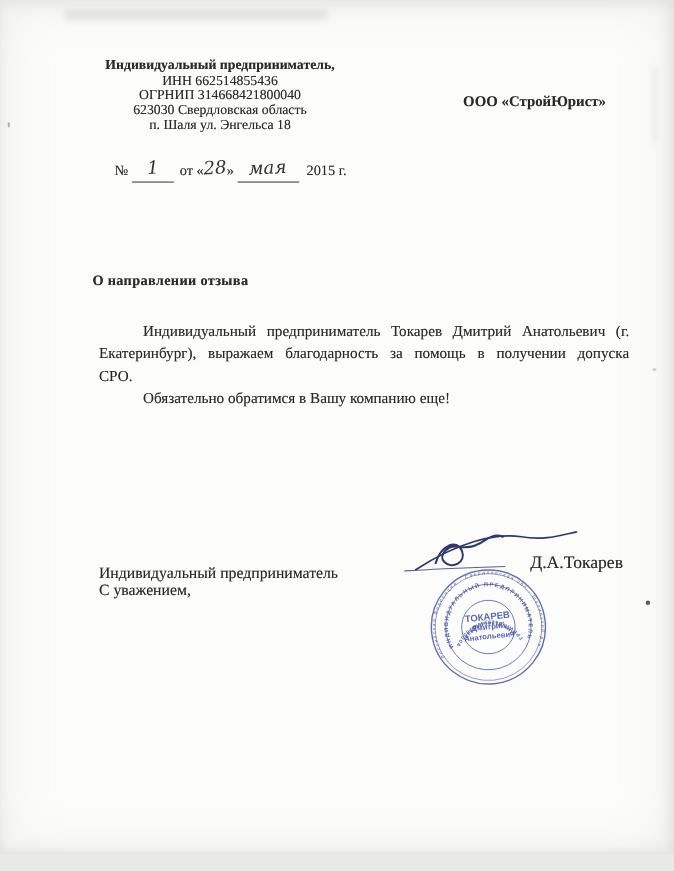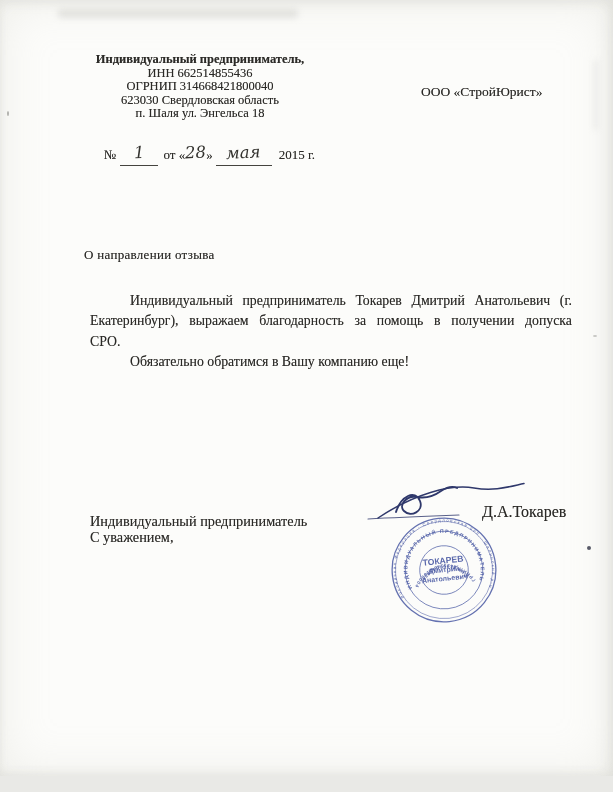"ООО «СтройЮрист»" .recipient { font-weight: none -> bold }
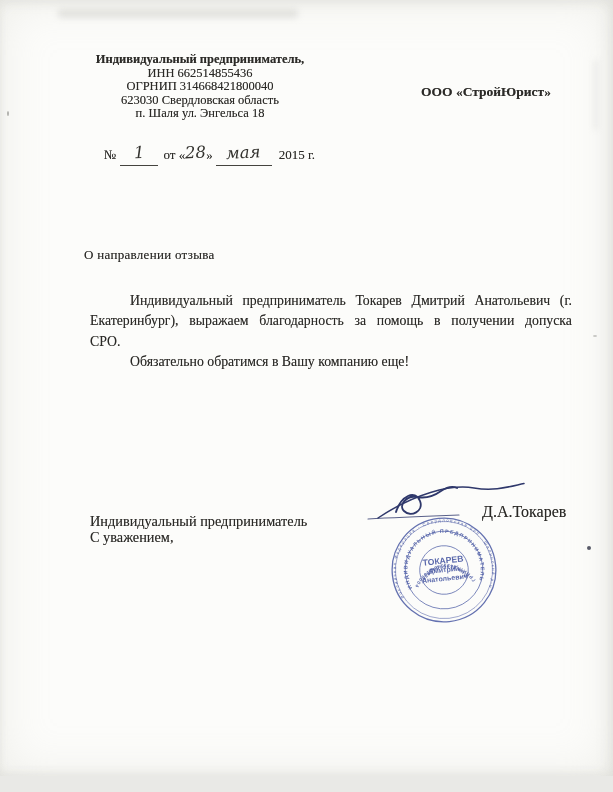"О направлении отзыва" .subject { font-weight: normal -> bold }
